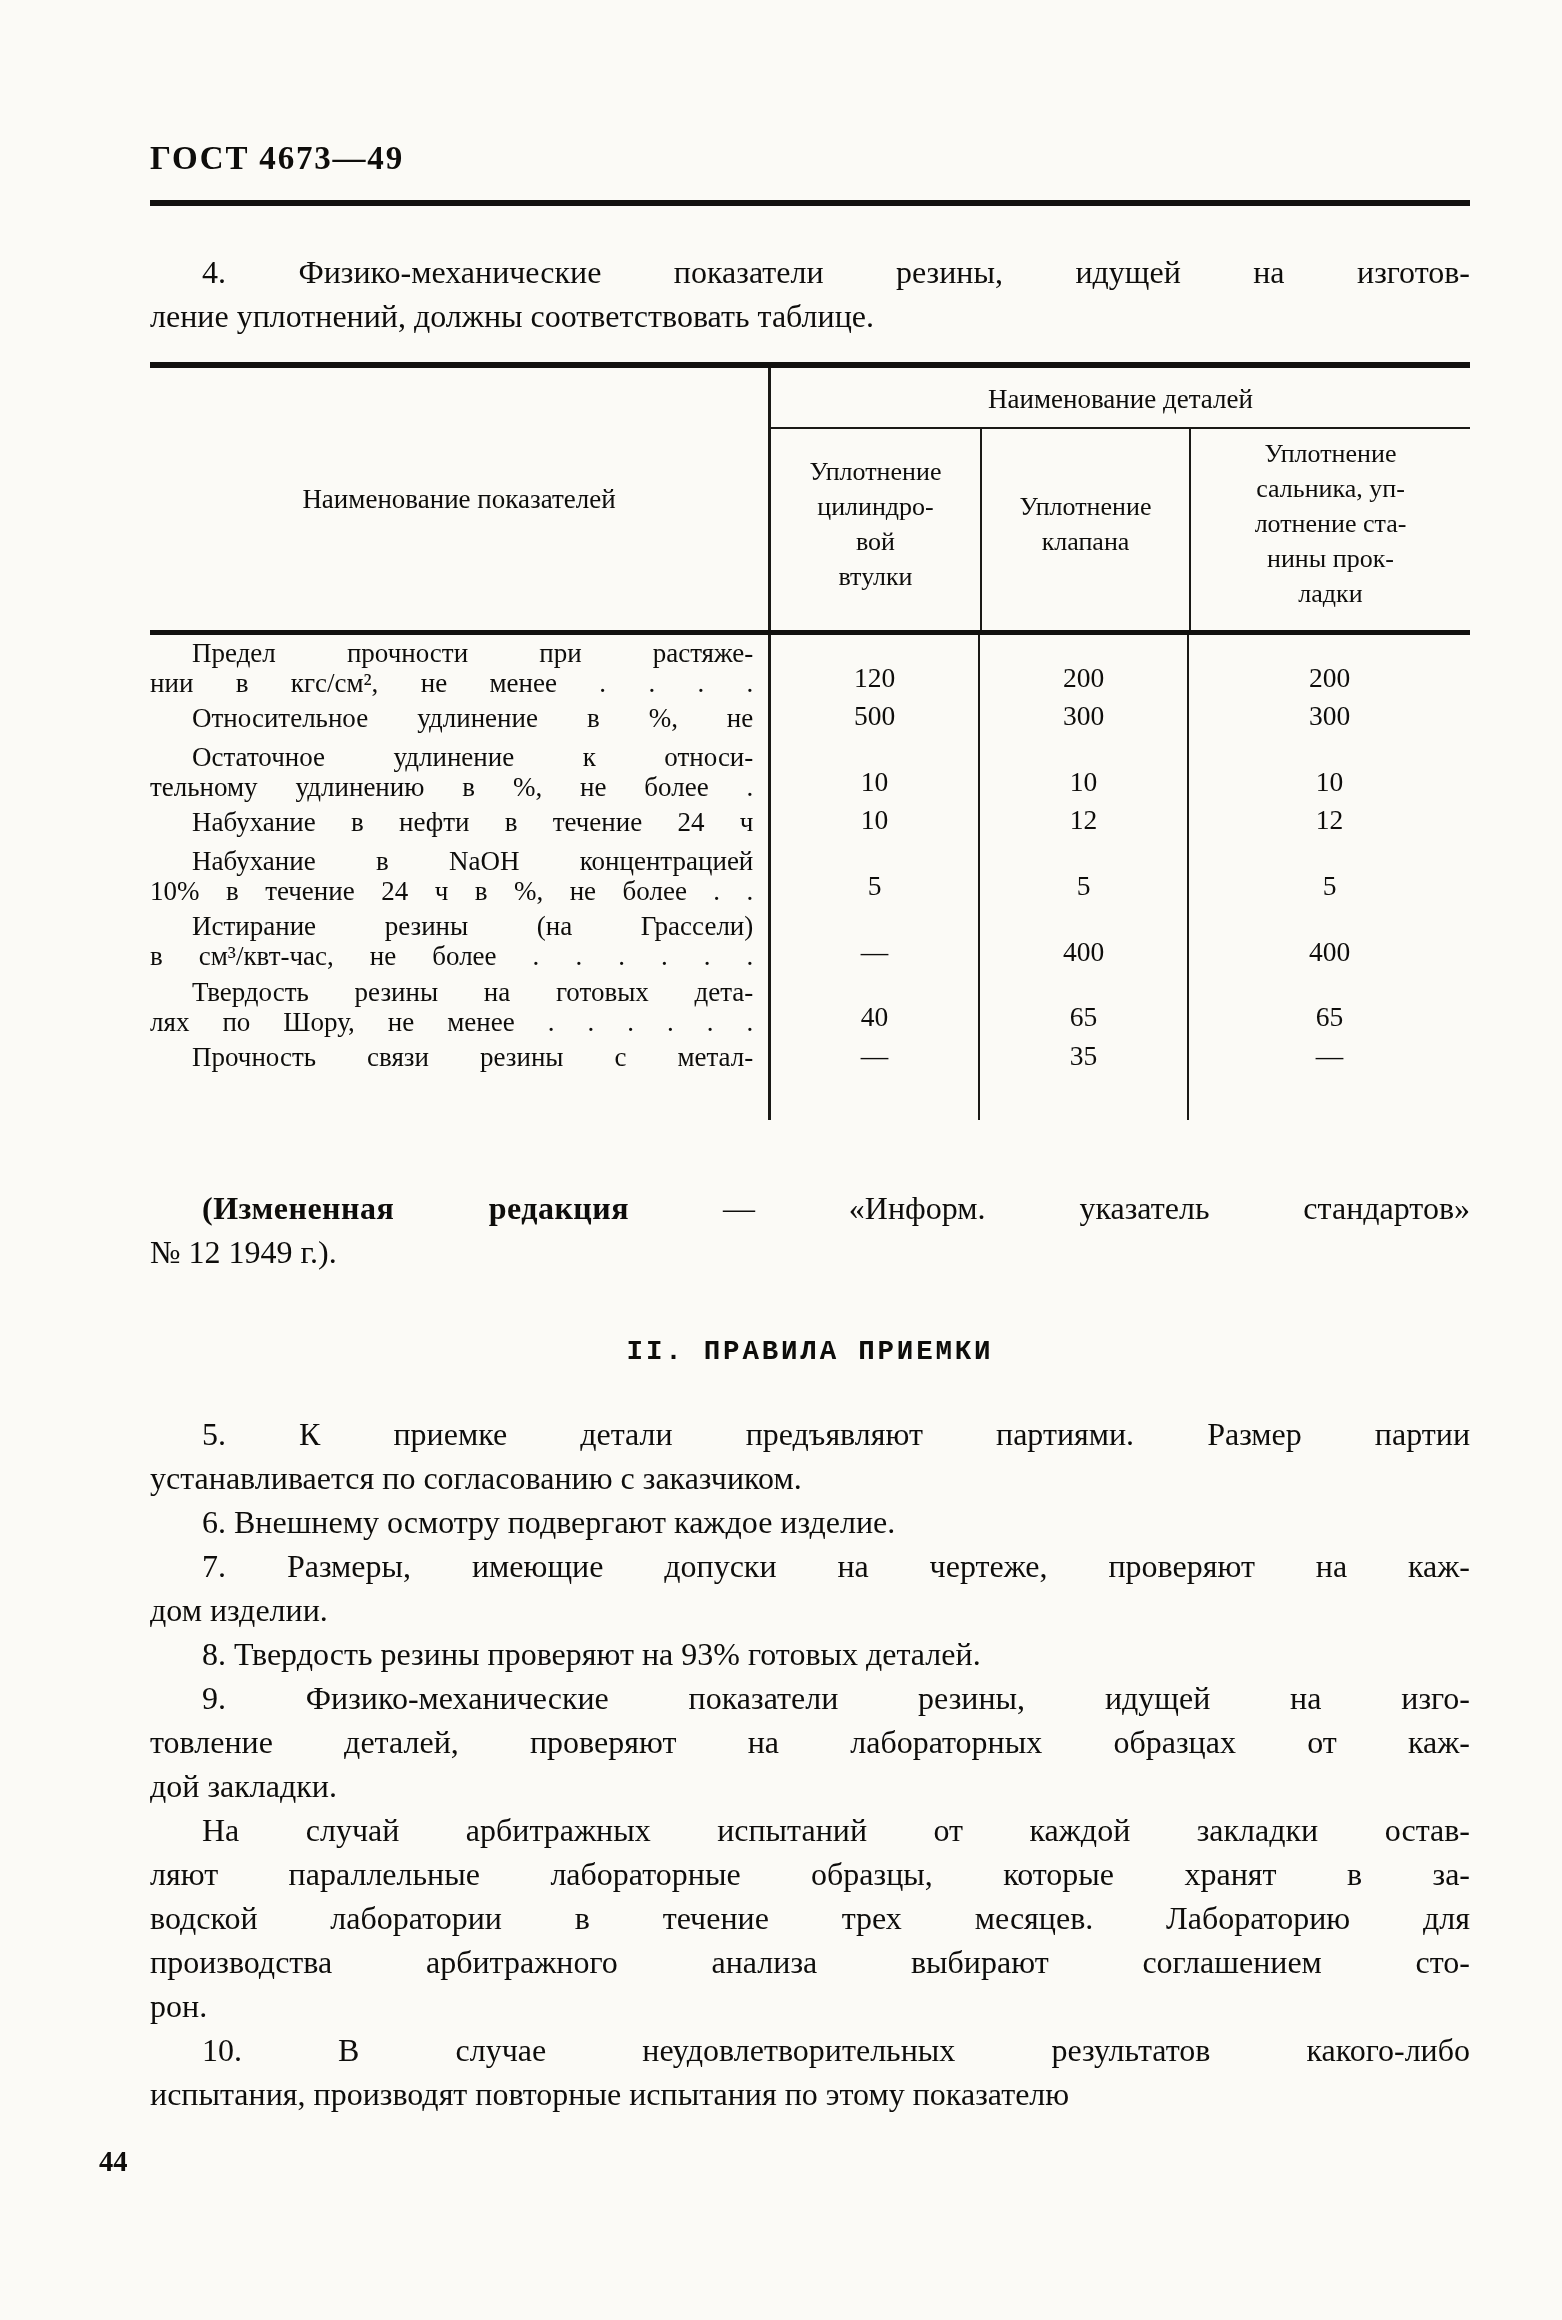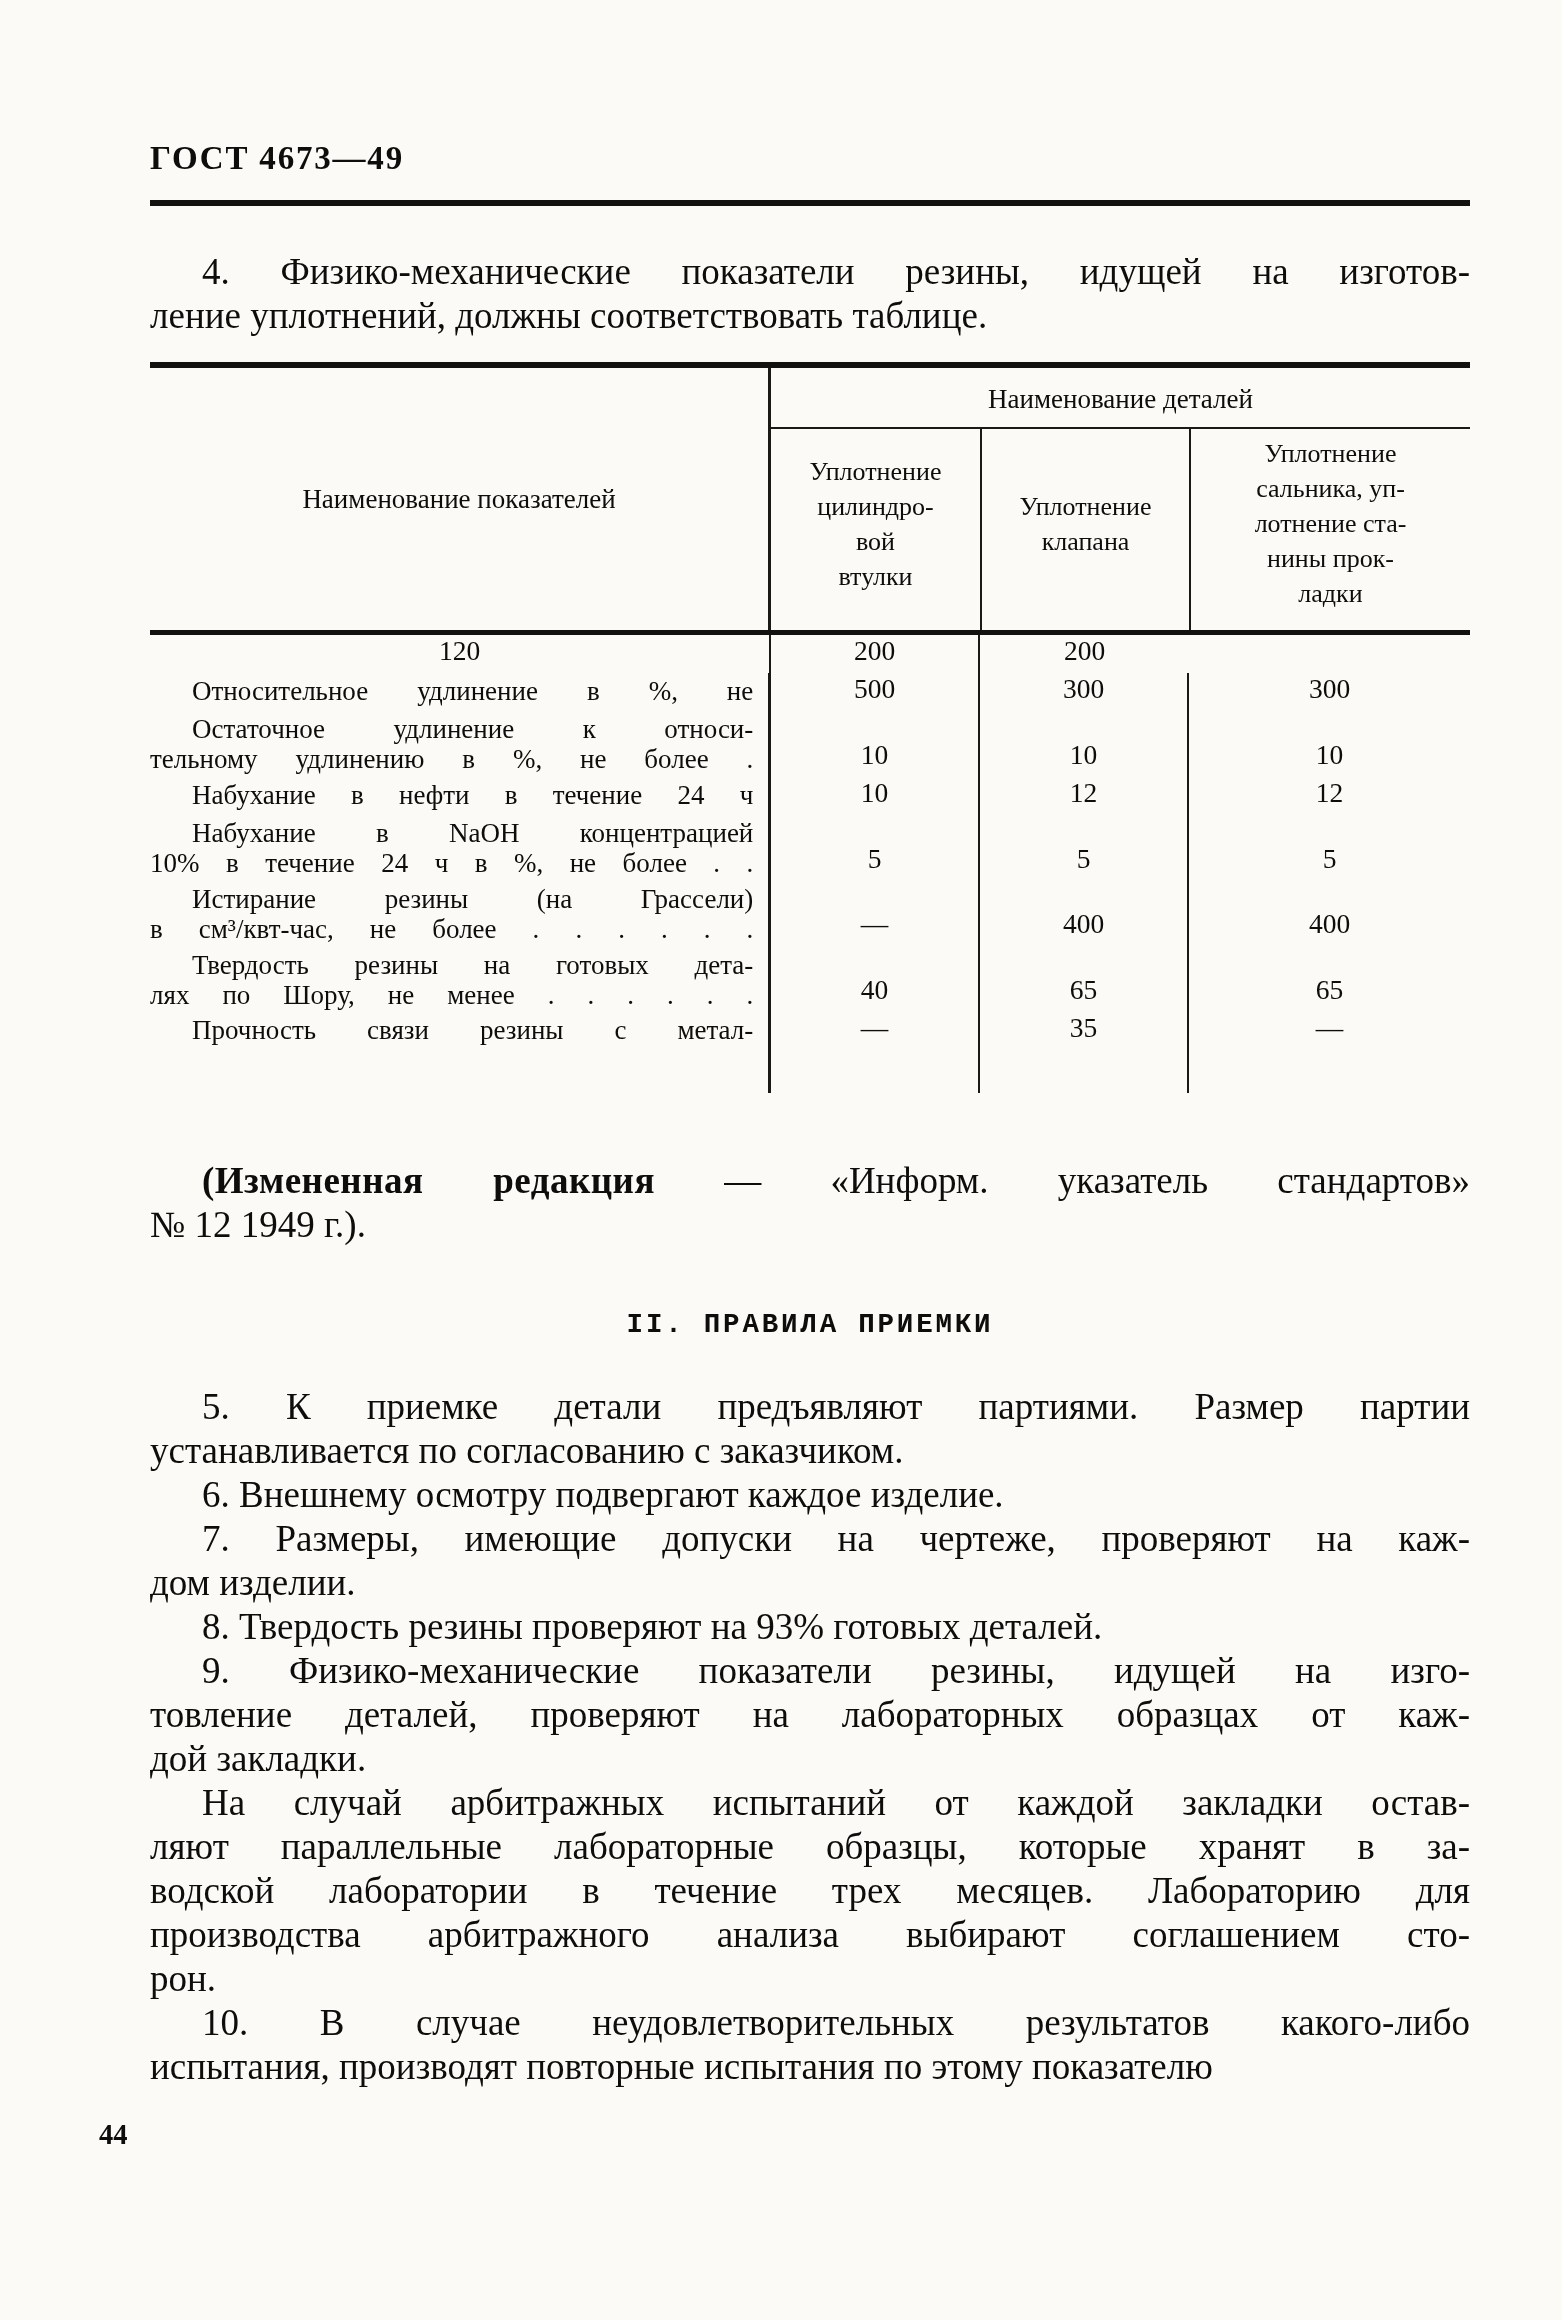"4. Физико-механические показатели" .para { font-size: 37px -> 32px }
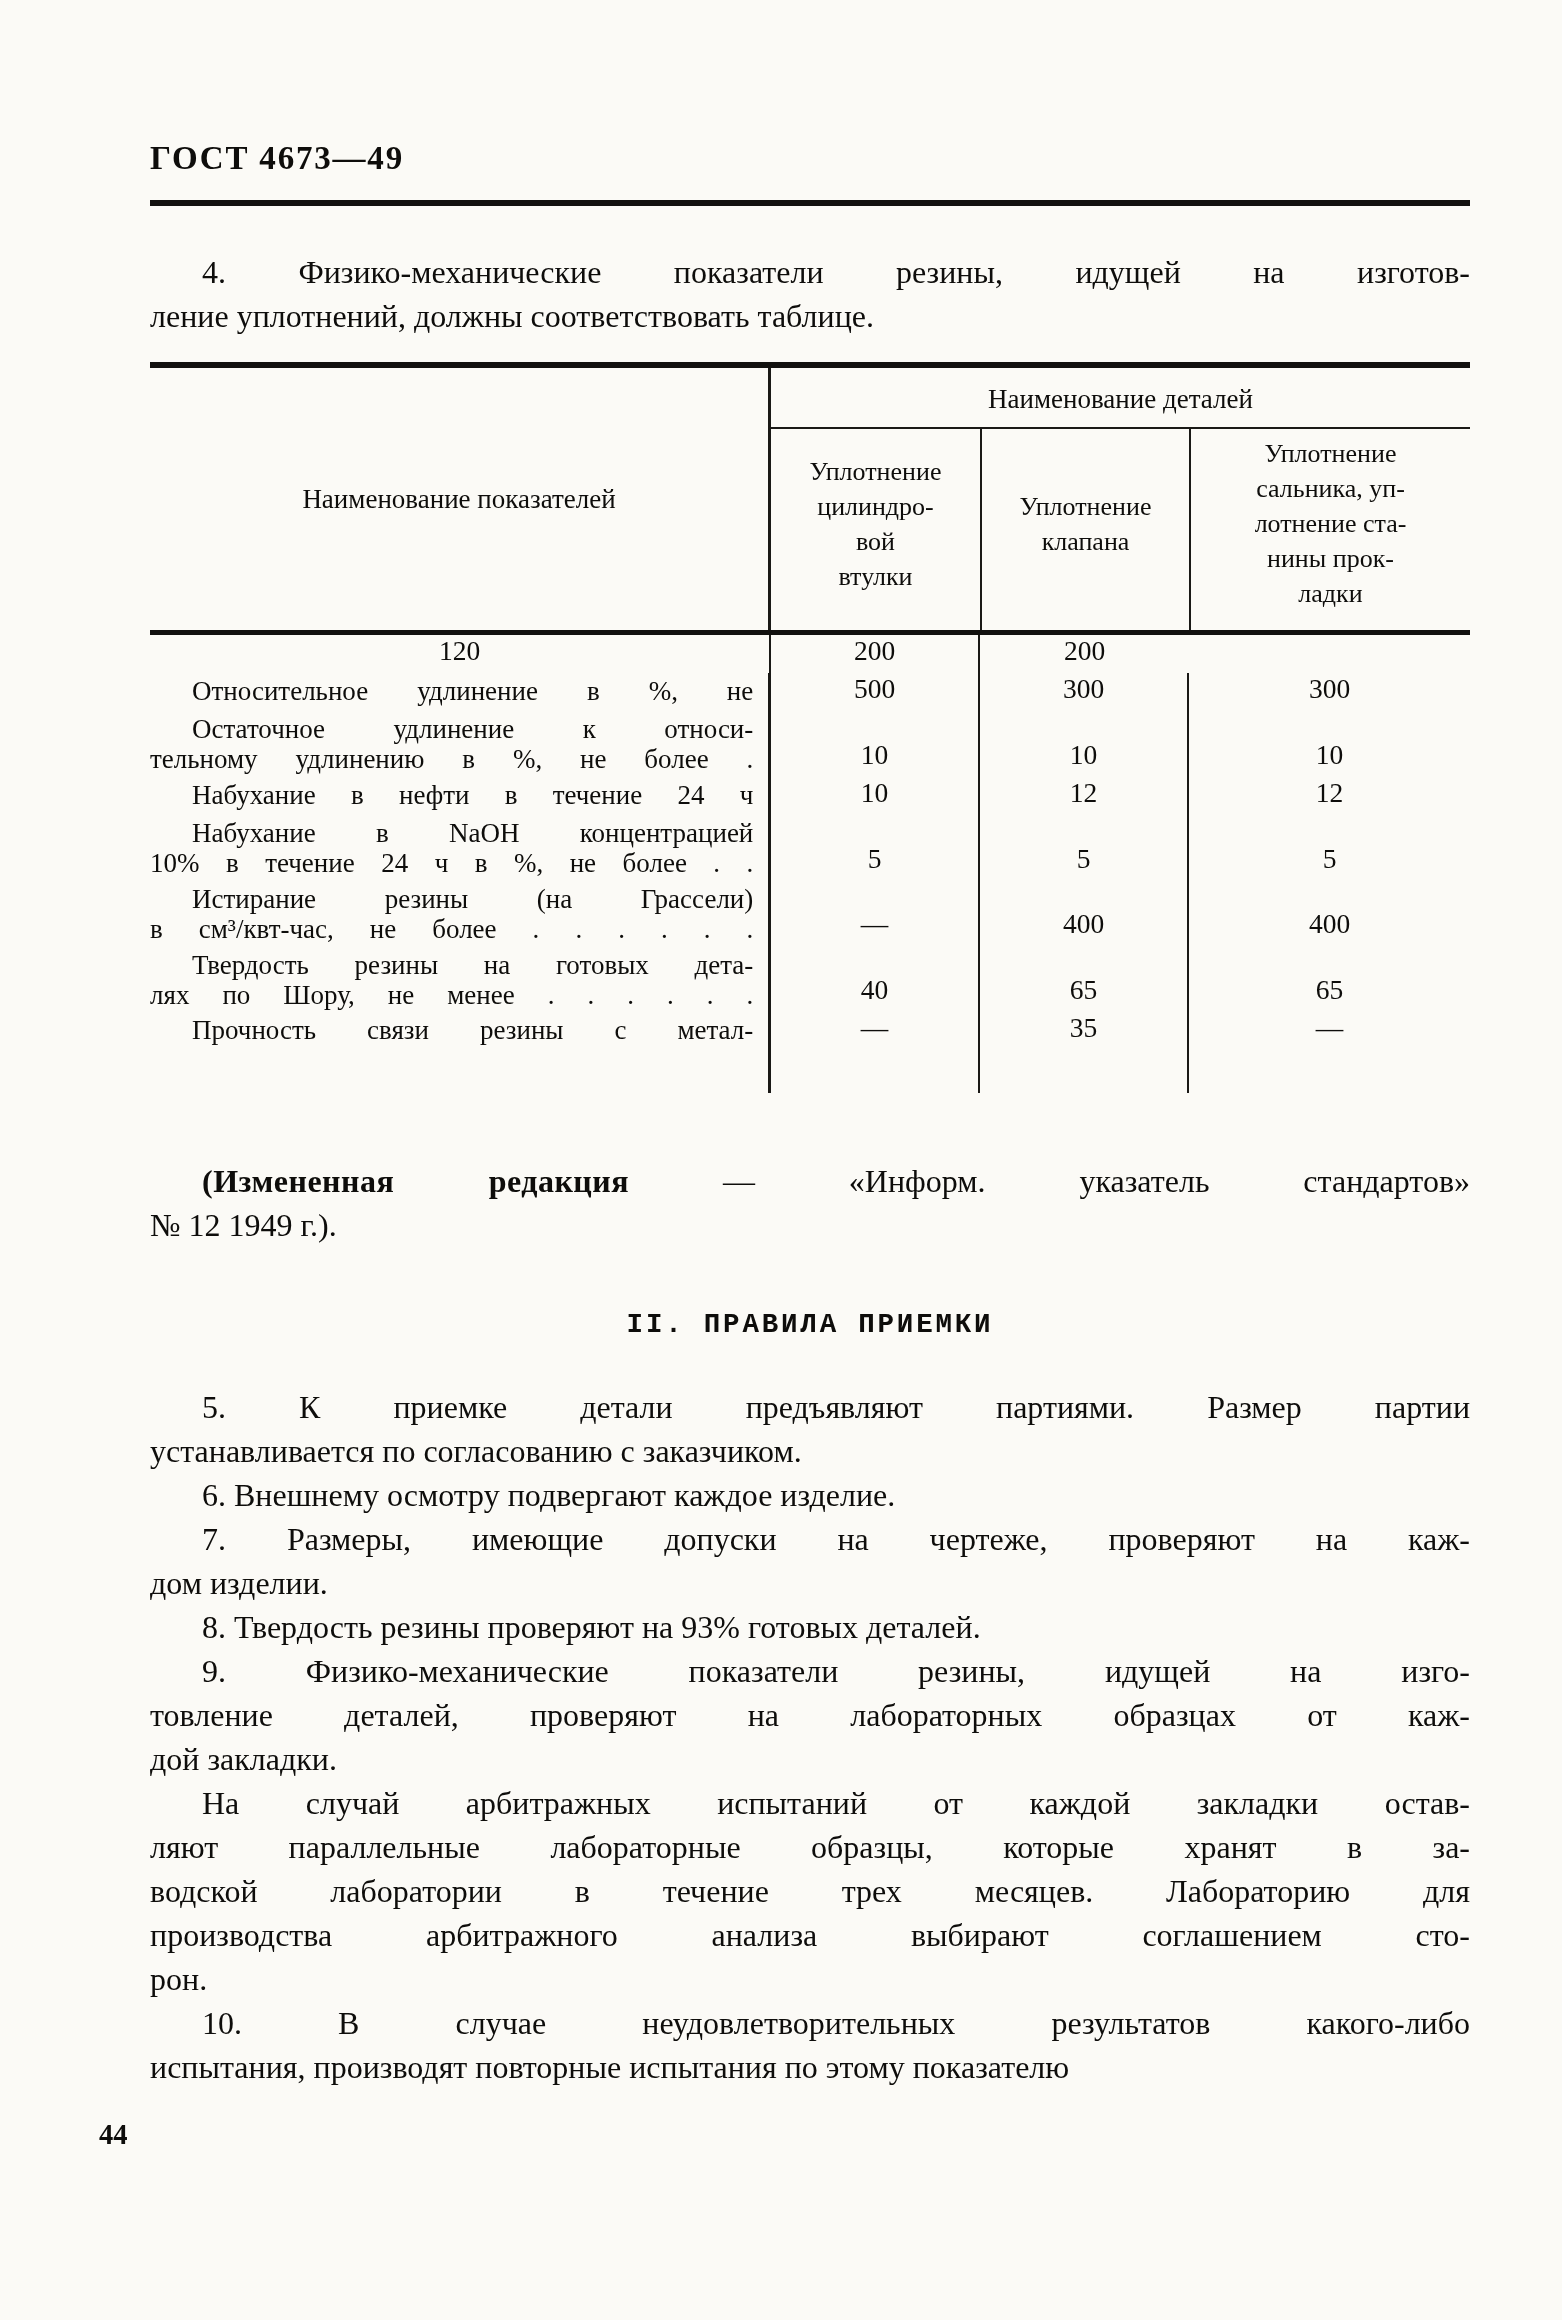"Предел прочности при растяже-" div.tlabel { html: none -> <div> <div>Предел прочности при растяже-</div> <div>нии в кгс/см², не менее . . . .</div> </div> }
